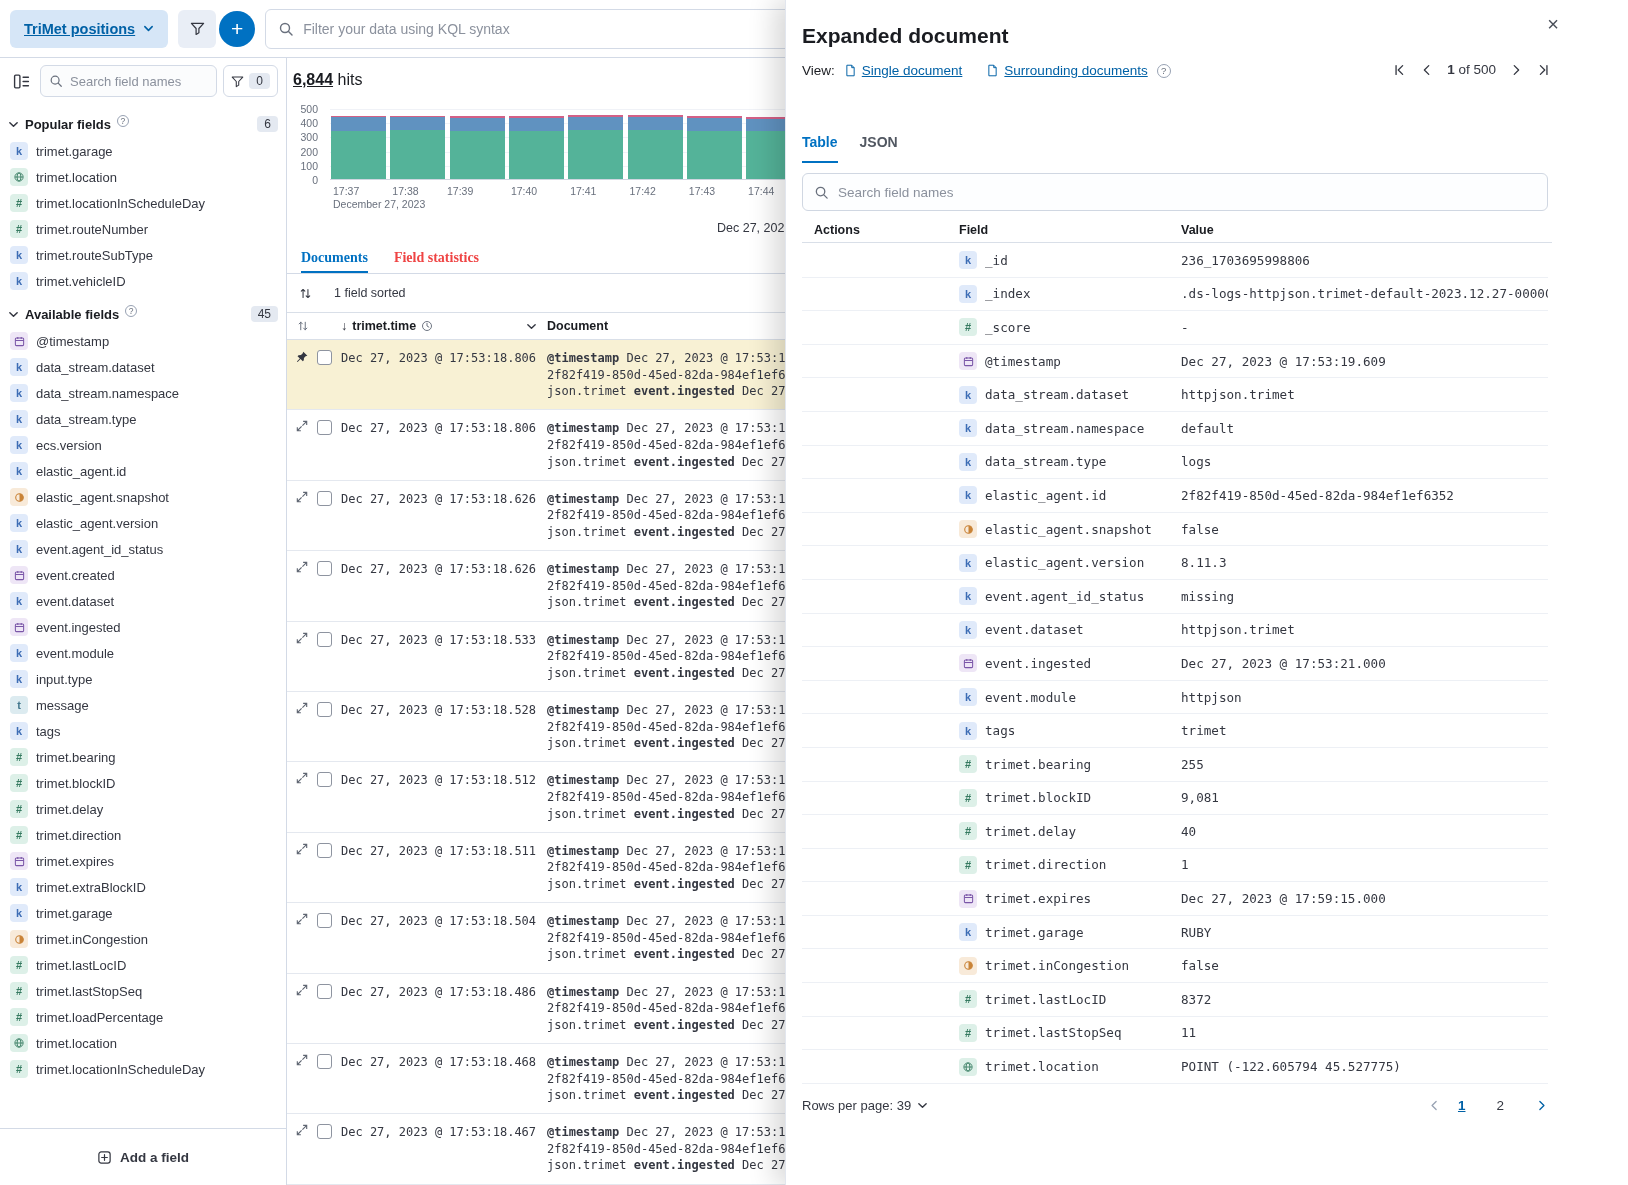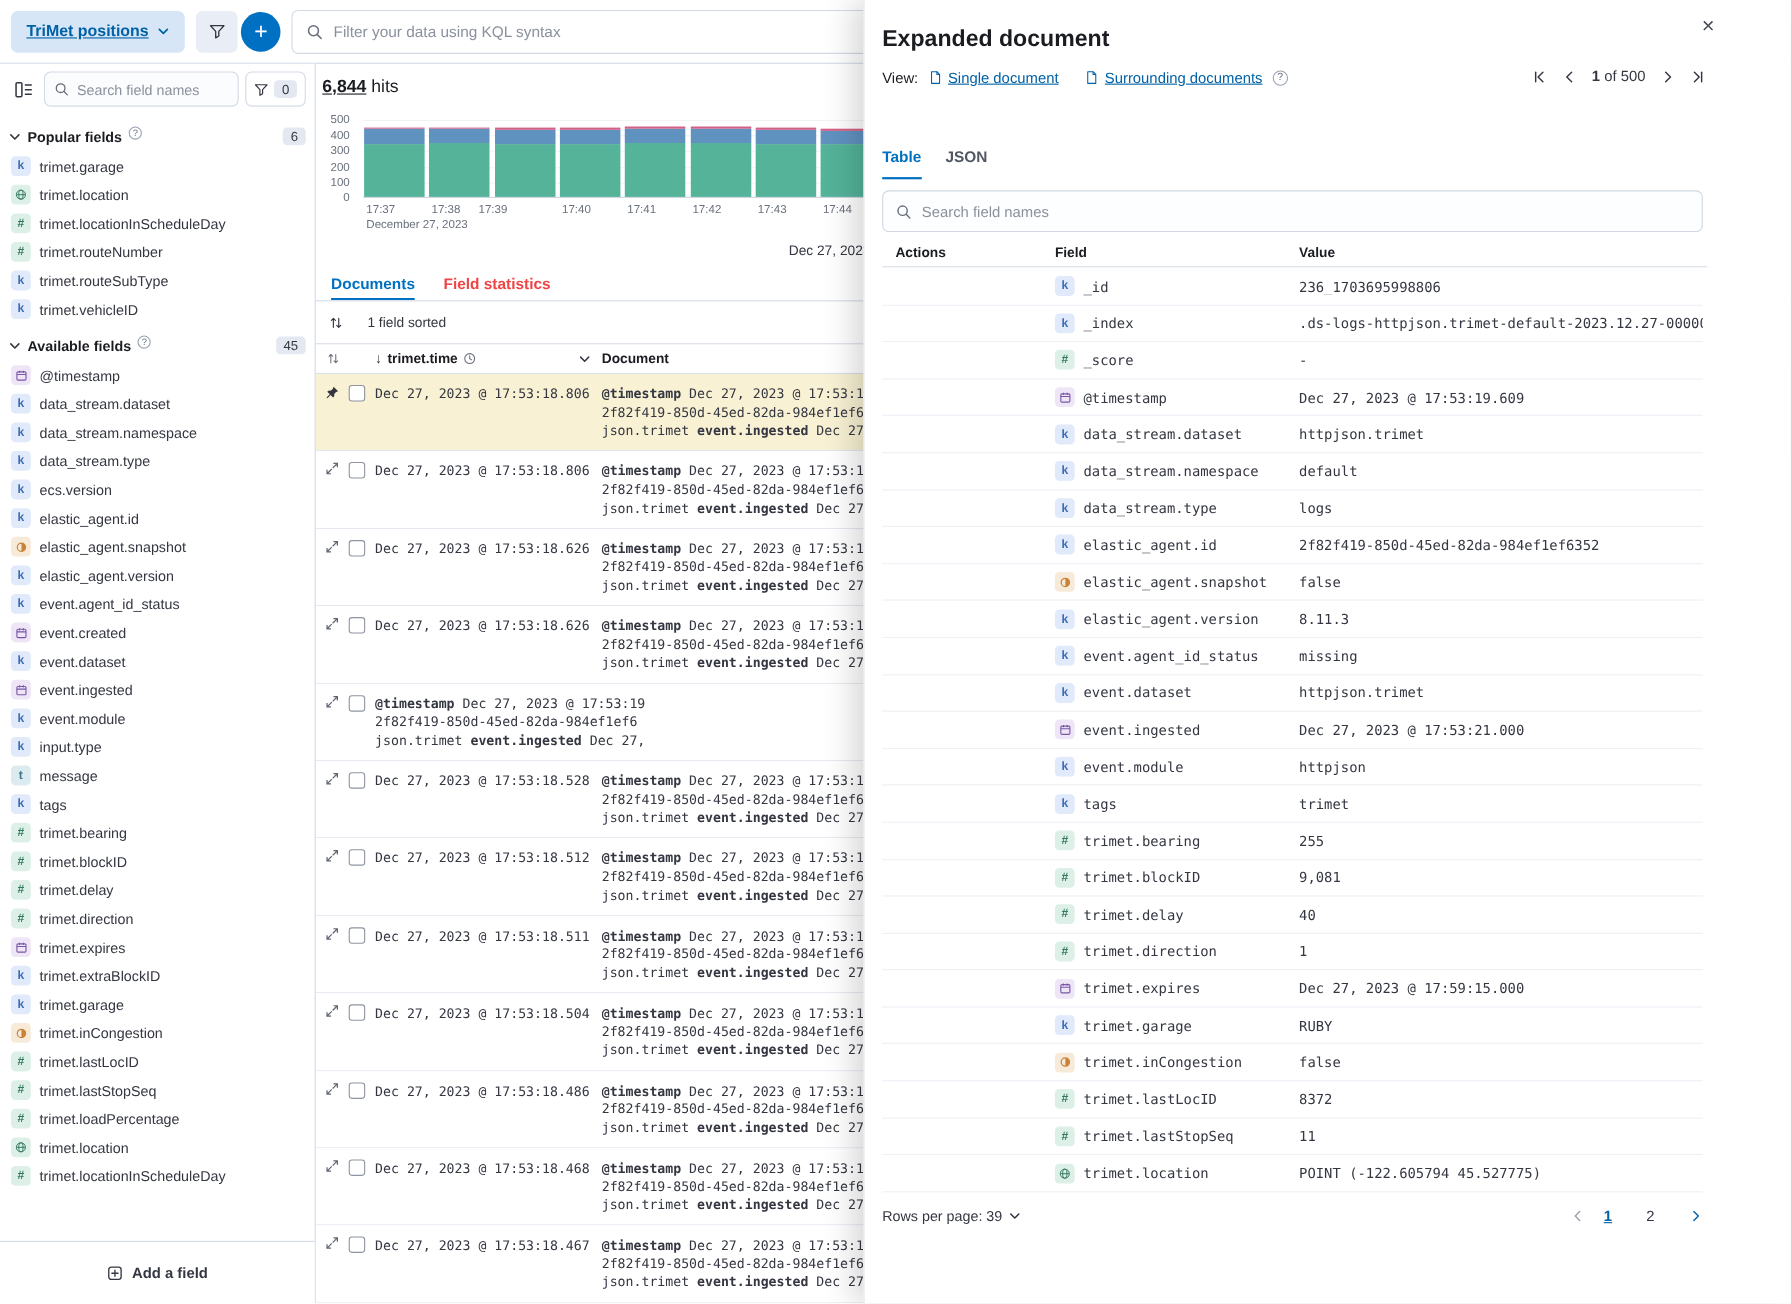"17:39" span.xtick { left: 148px -> 160px }
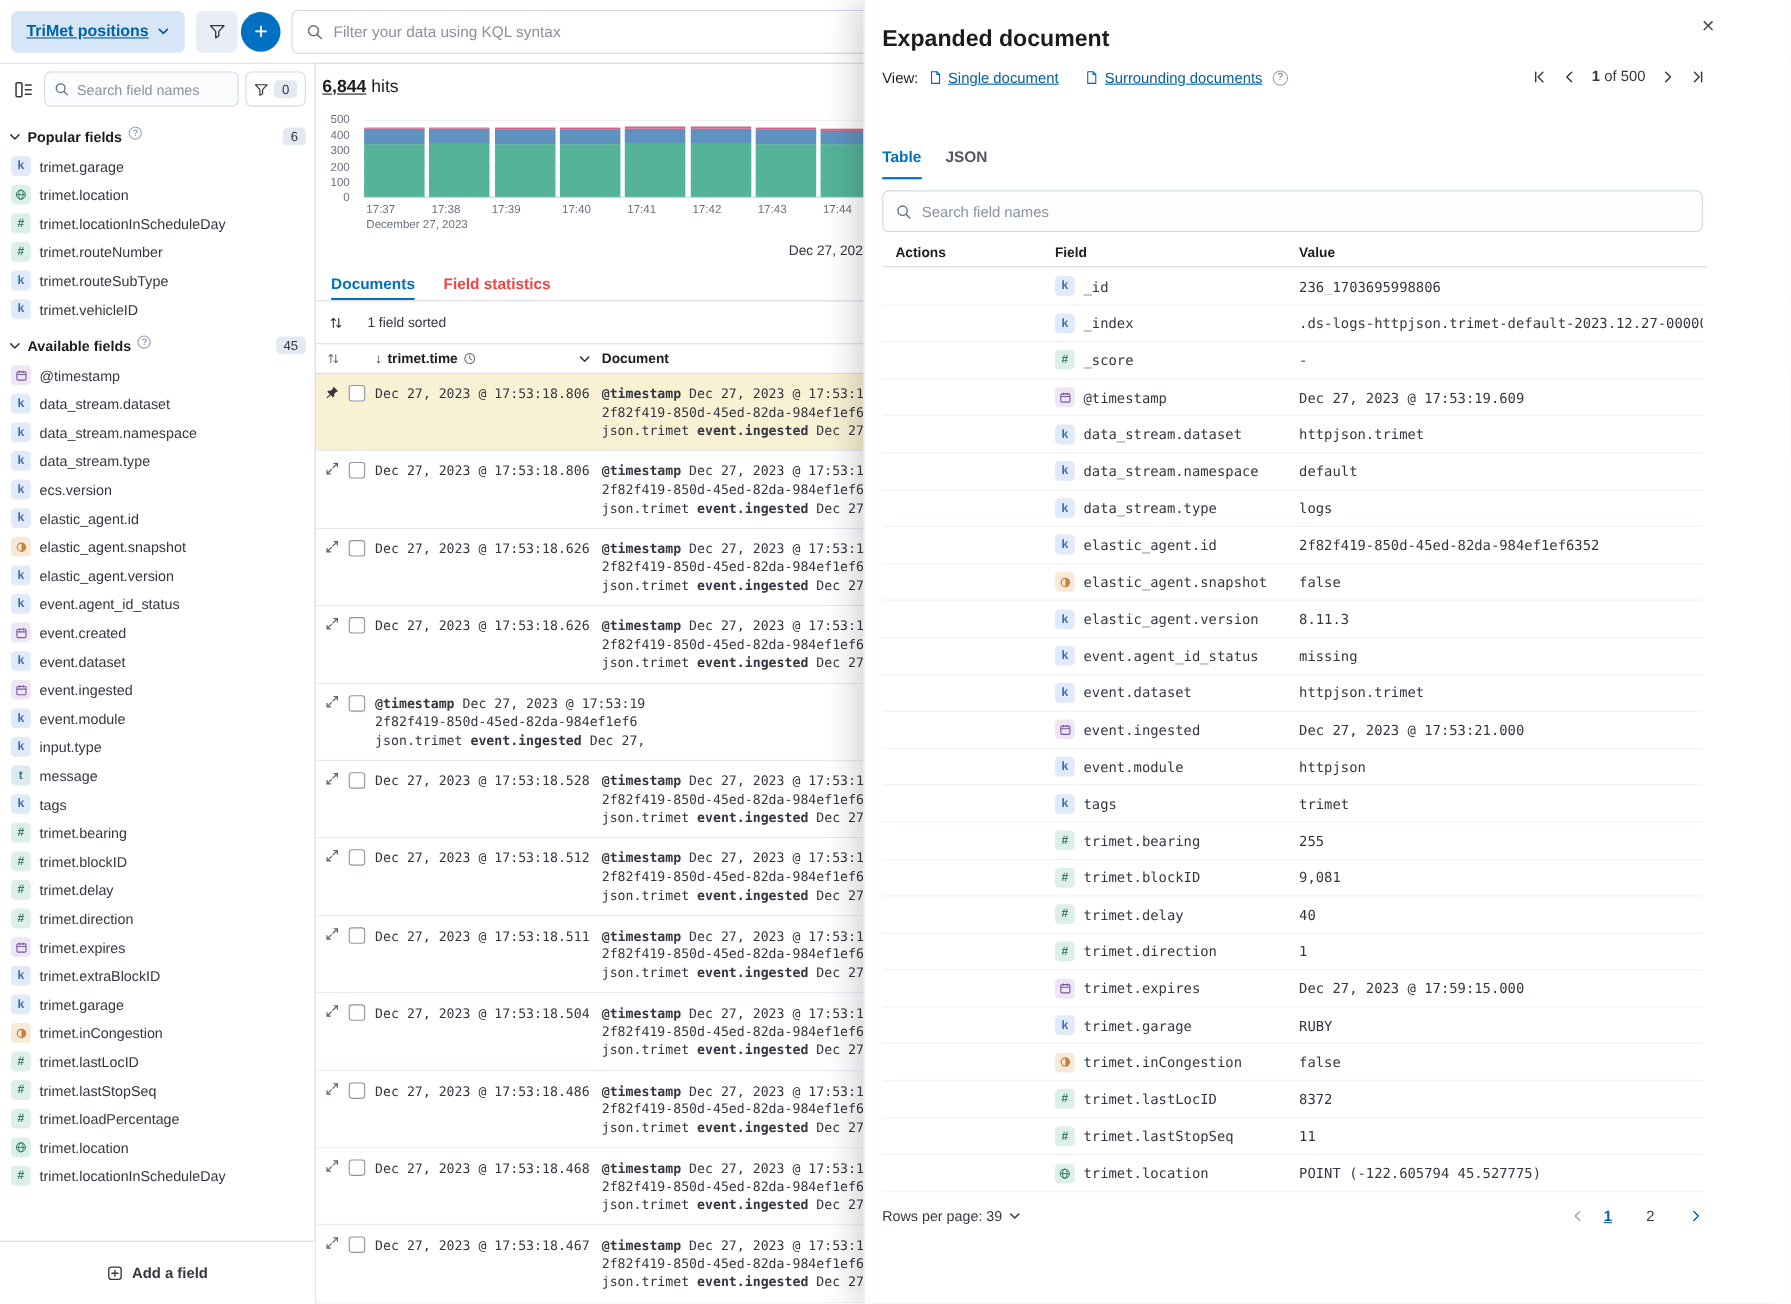"Documents" .tab { font-family: none -> Liberation Serif, serif }
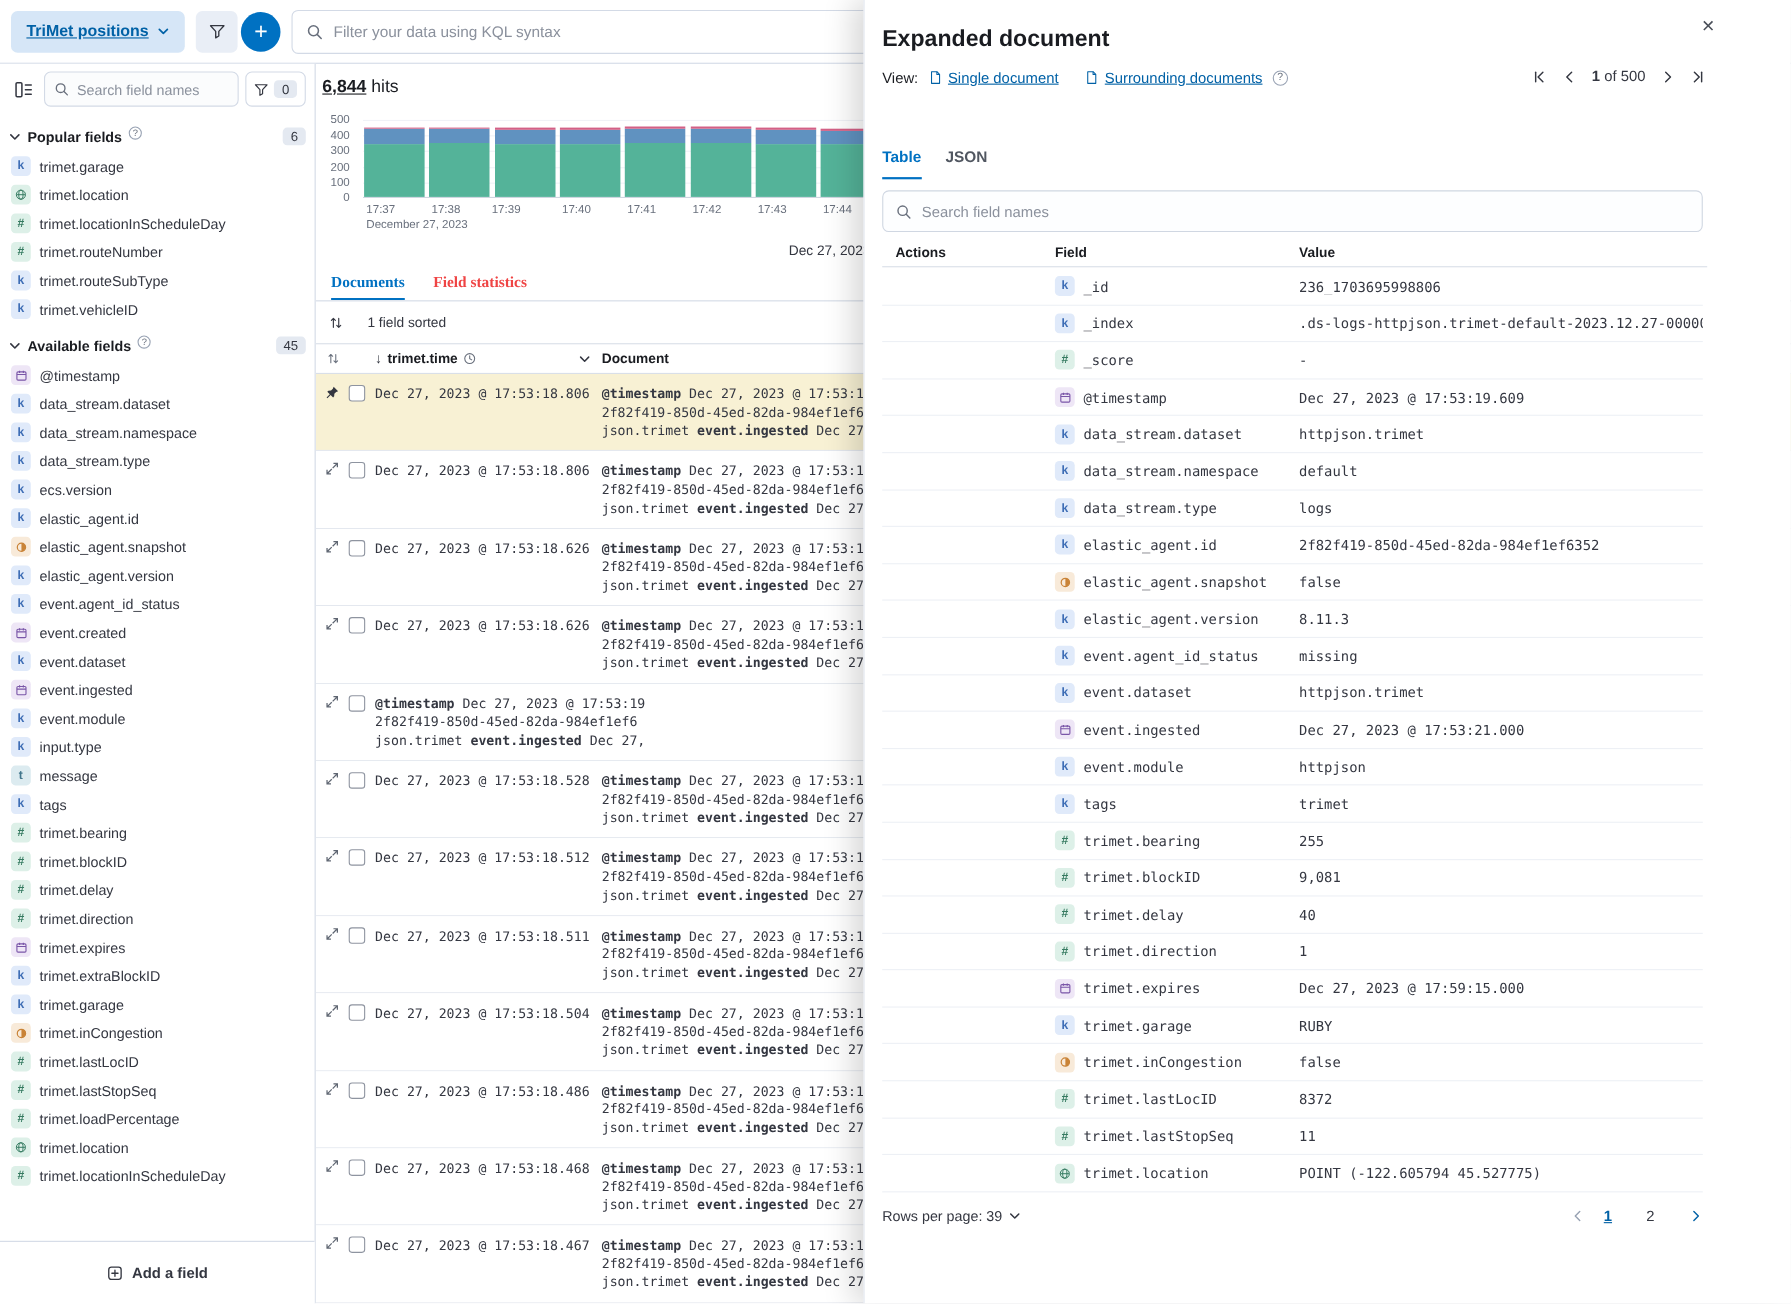"Dec 27, 2023 @ 17:53:18.533" div.time-cell { html: none -> <div>Dec 27, 2023 @ 17:53:18.533</div> }
